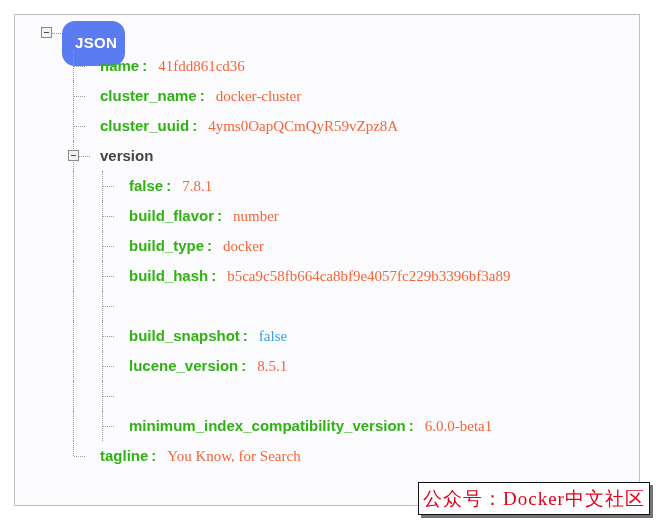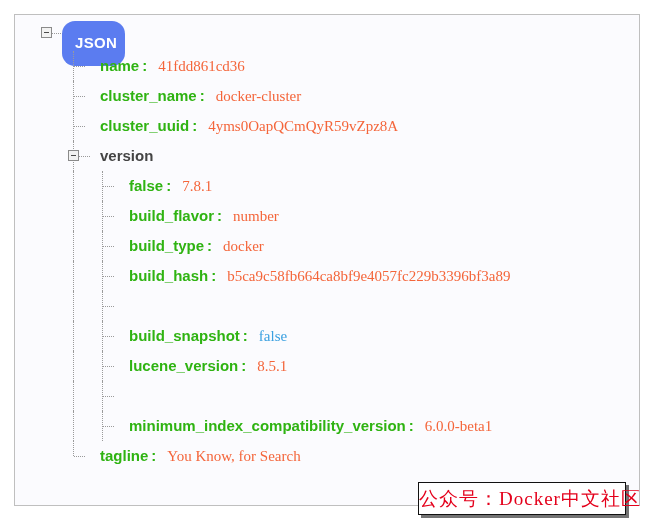"公众号：Docker中文社区" #watermark { width: 208px -> 232px }
